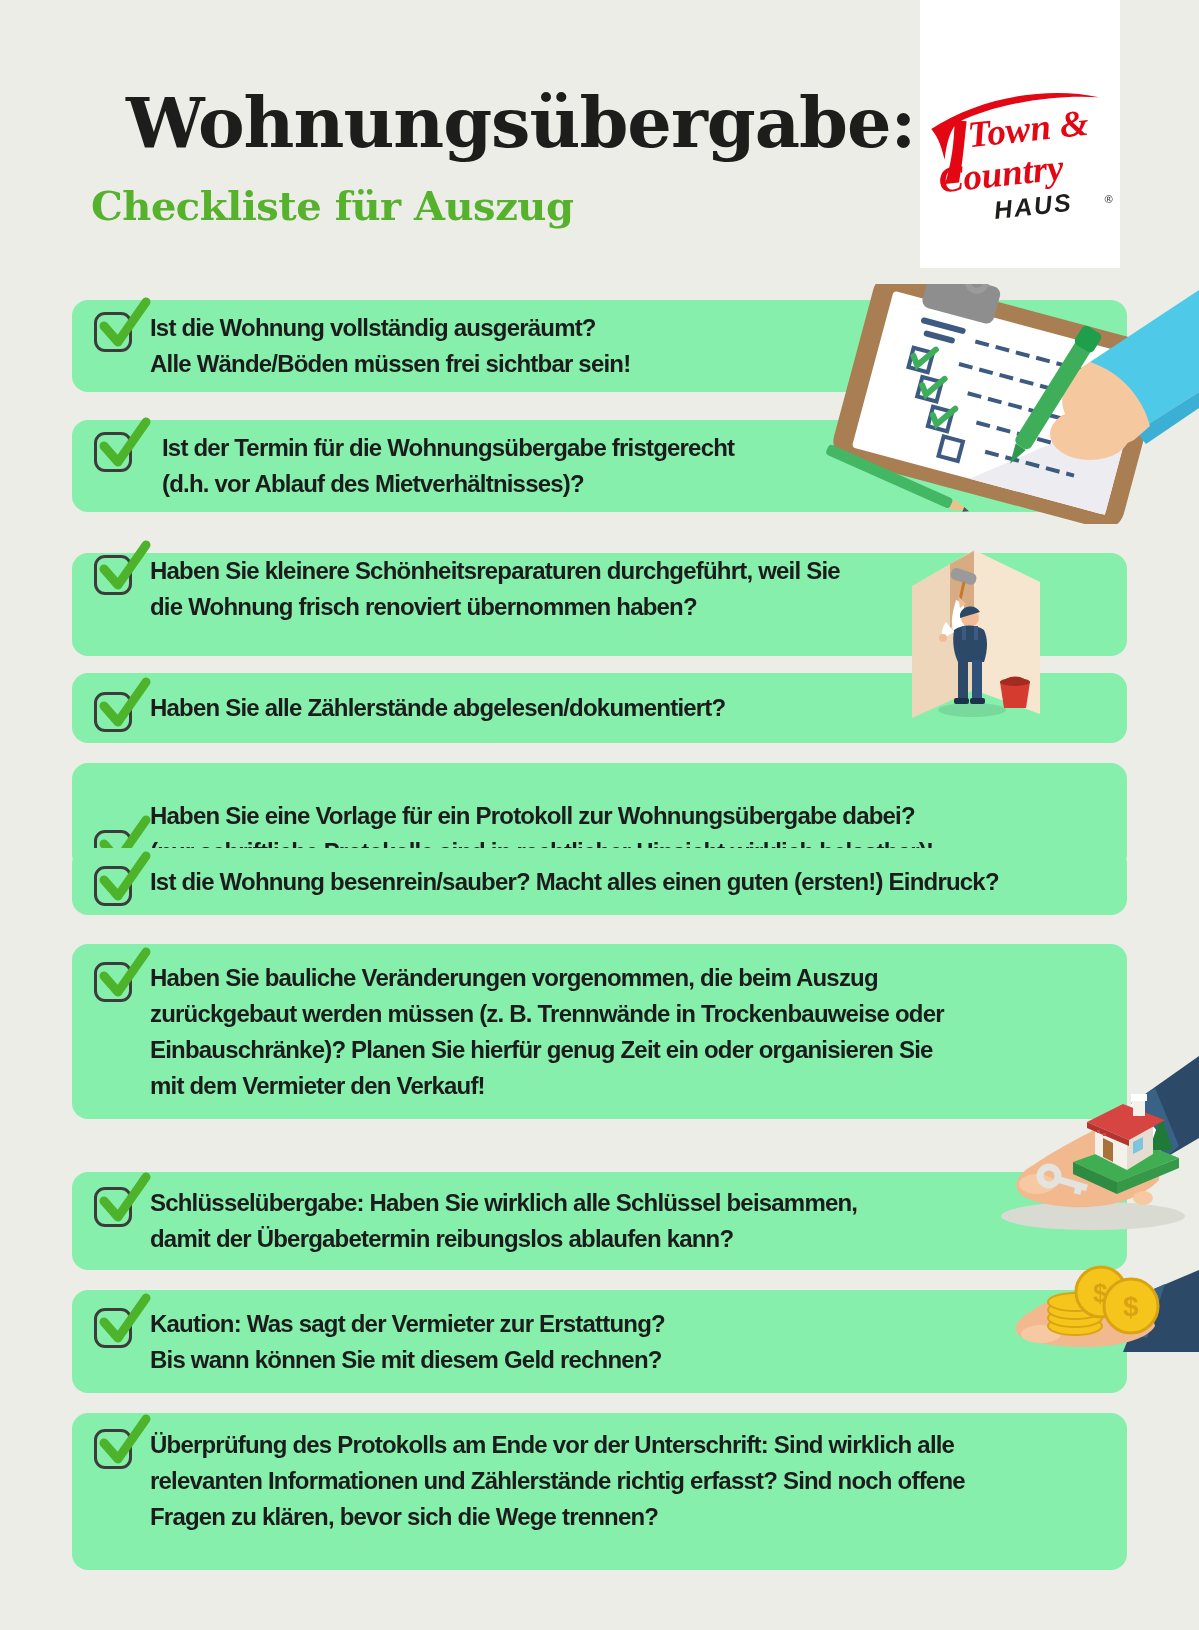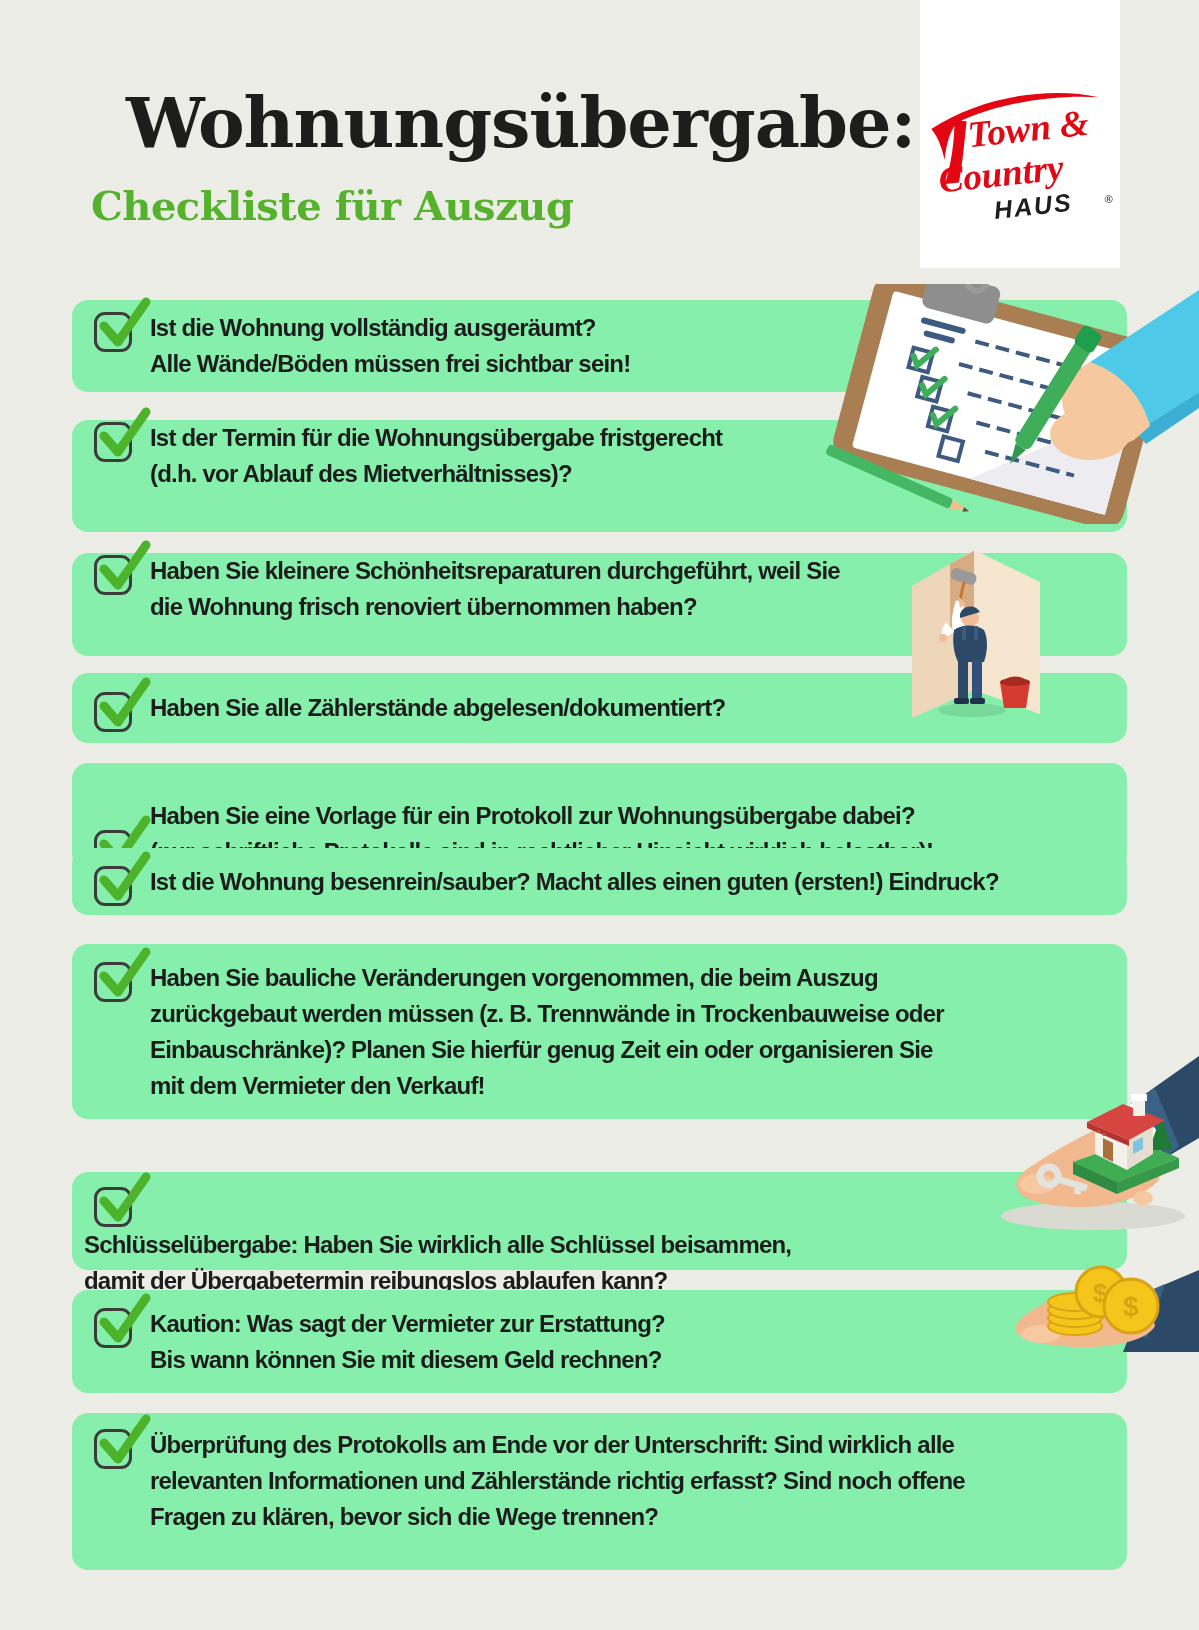"Ist der Termin für die" .c2 { gap: none -> 12px; height: 112px -> 92px; padding-top: none -> 10px }
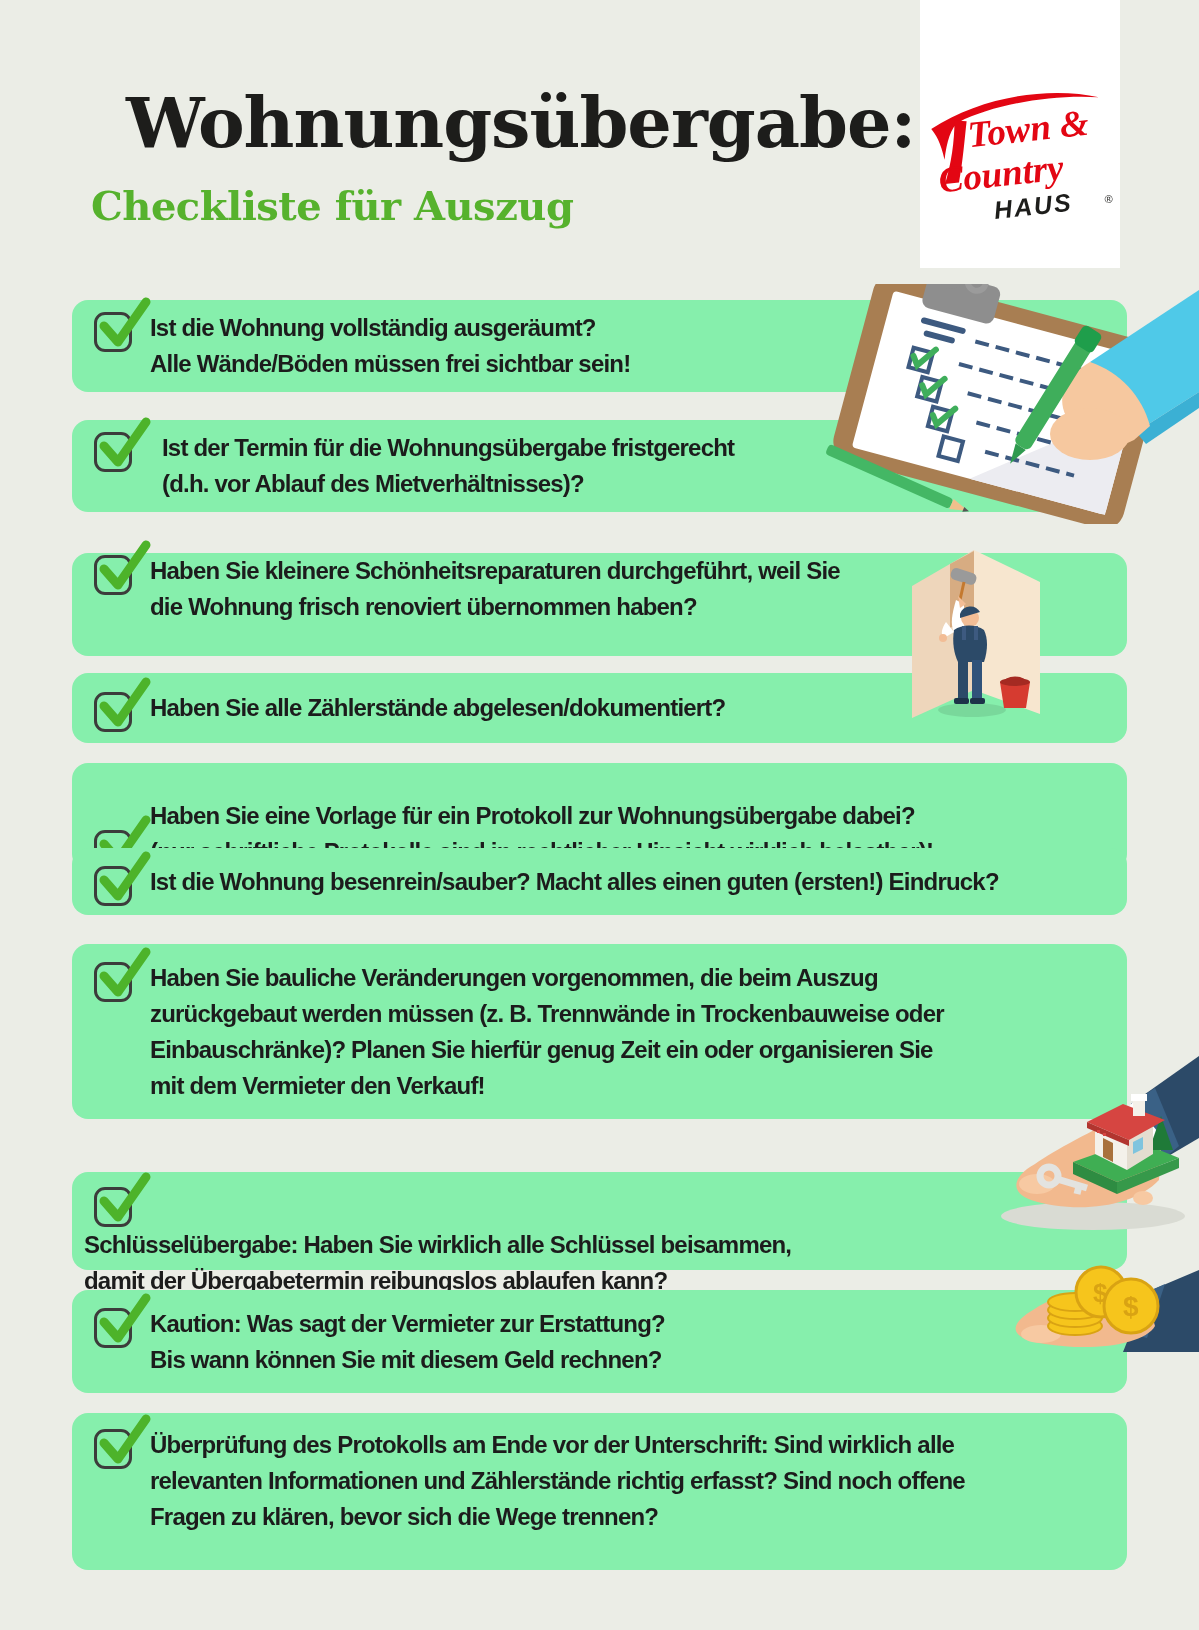"Schlüsselübergabe: Haben Sie wirklich" .c8 { flex-direction: column -> none }
